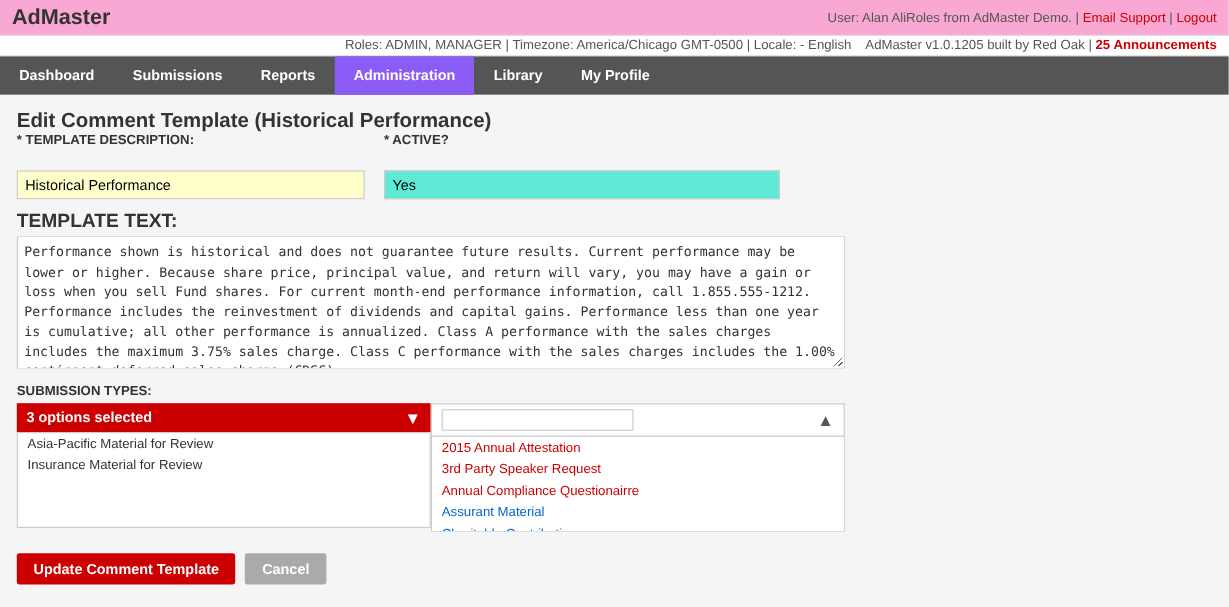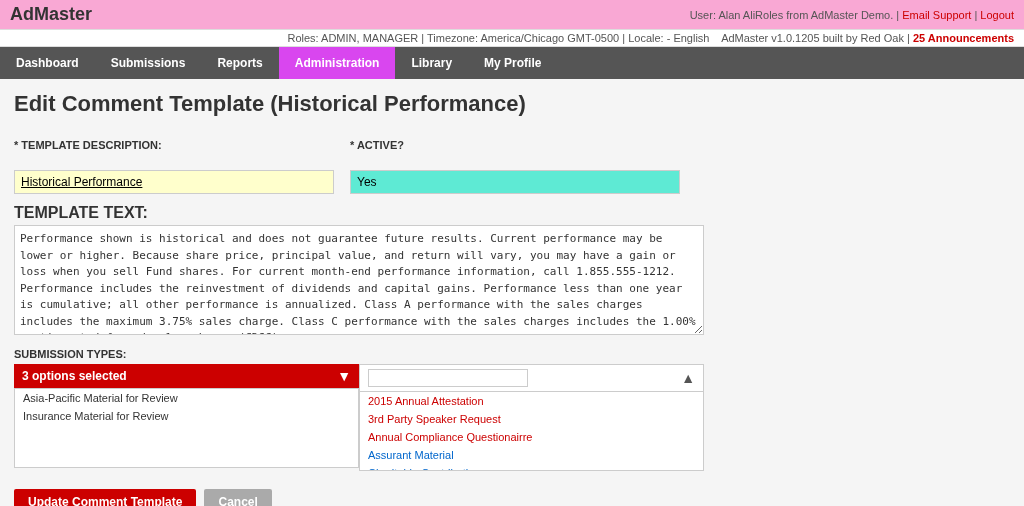"Administration" .nav-item.active { background: #d946ef -> #8b5cf6 }
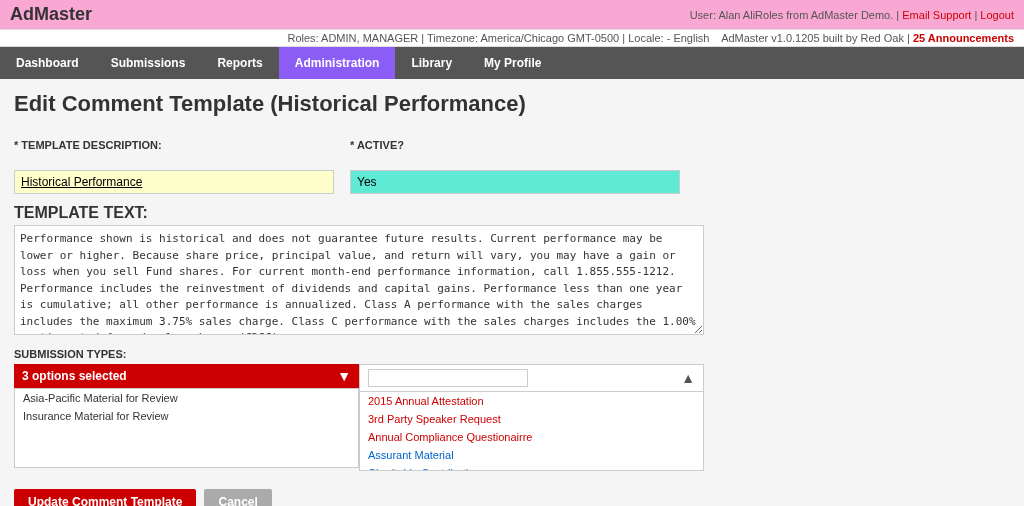"Edit Comment Template (Historical" .page-title { font-size: 22px -> 17px; margin-bottom: 22px -> 0 }
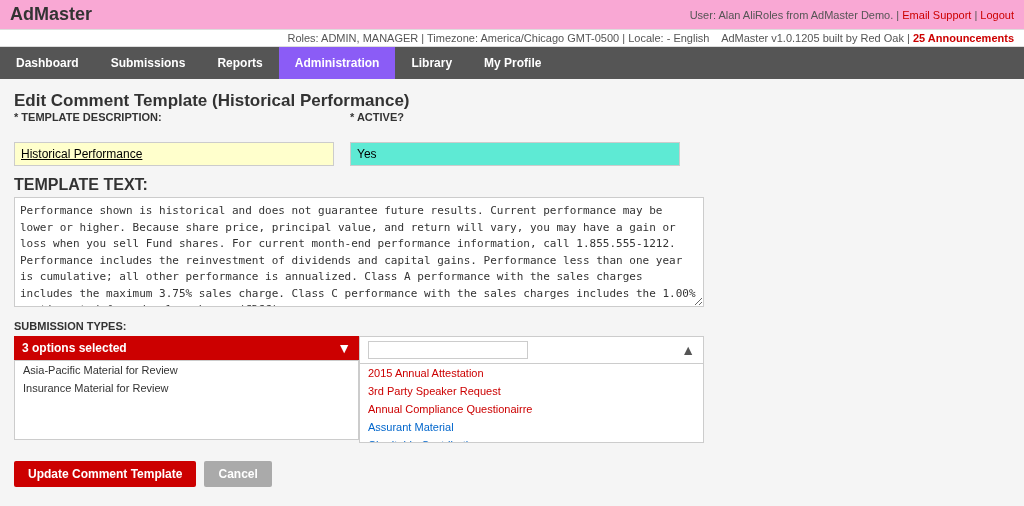"Historical Performance" .input-description { text-decoration: underline -> none; width: 320px -> 290px }
